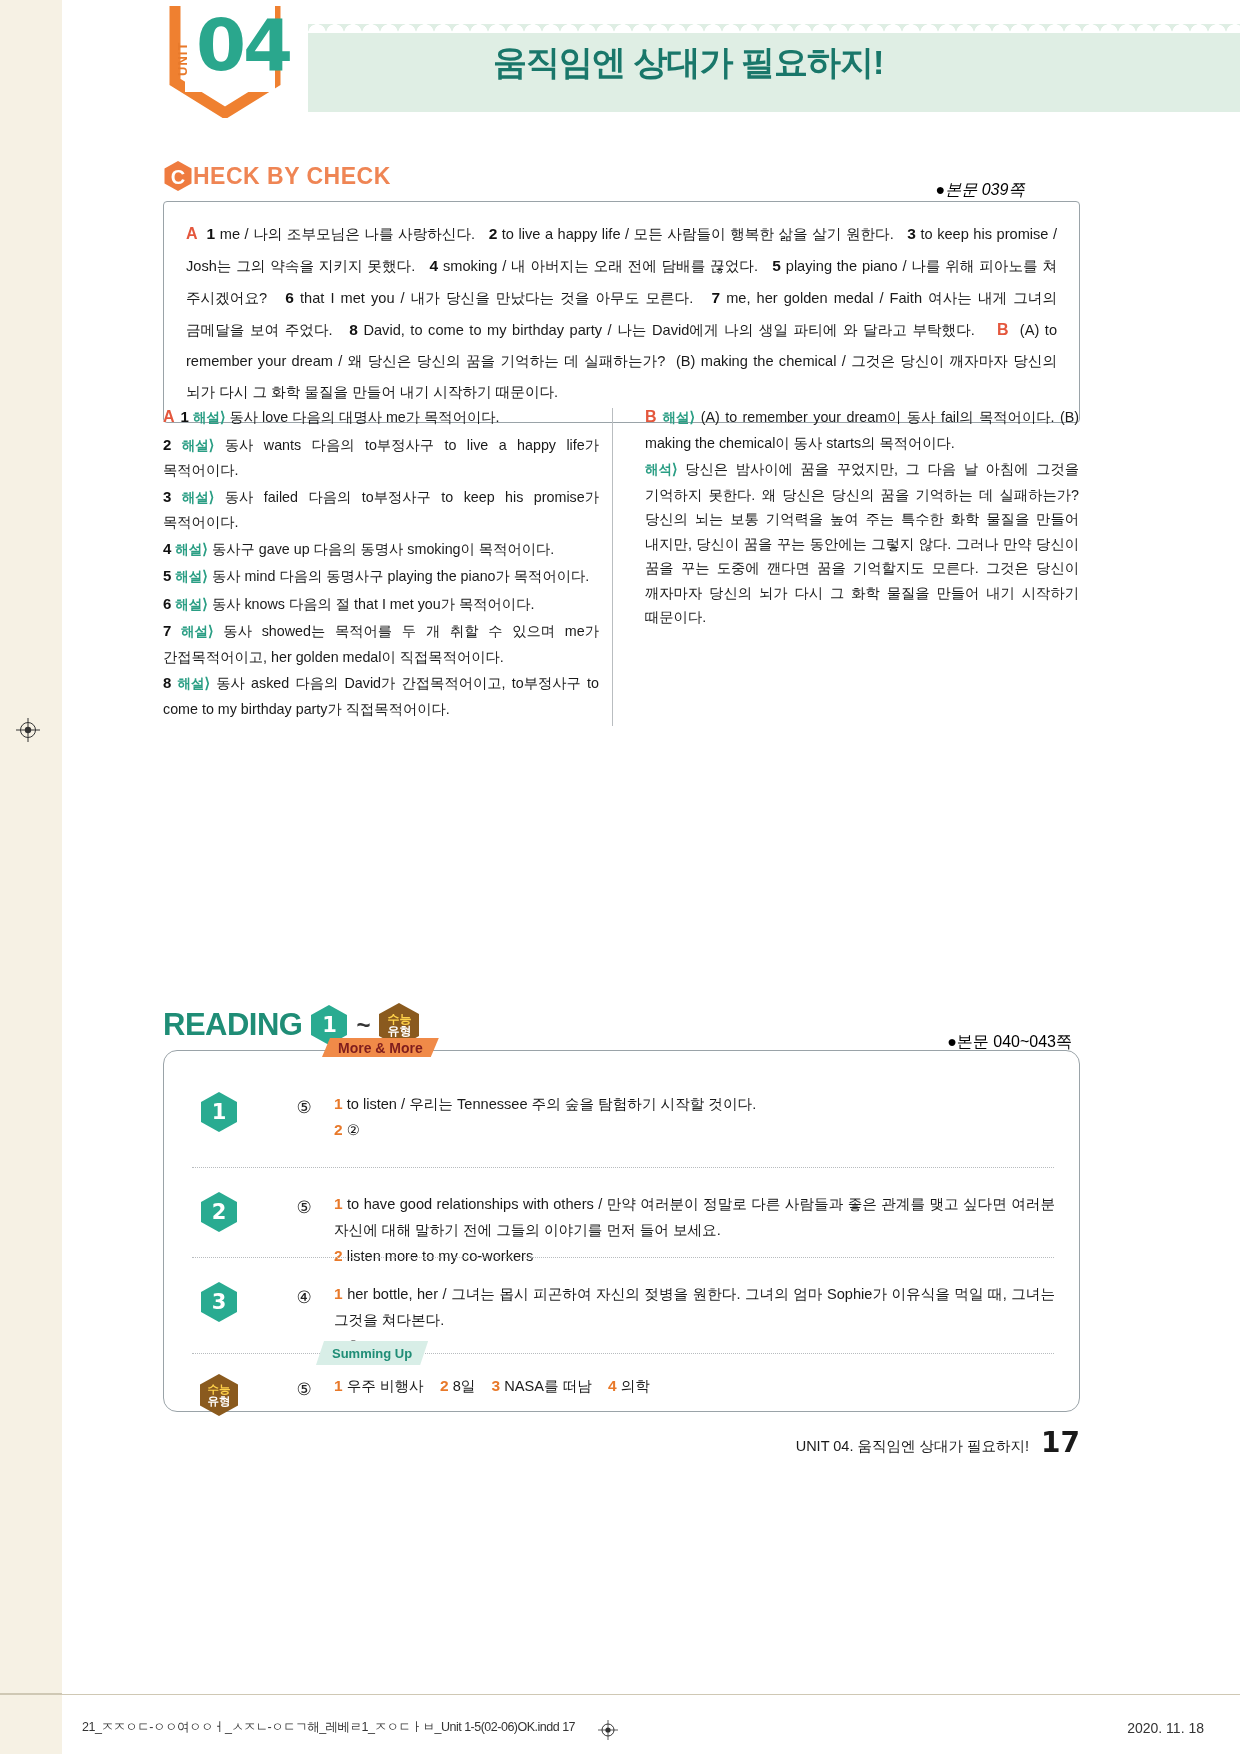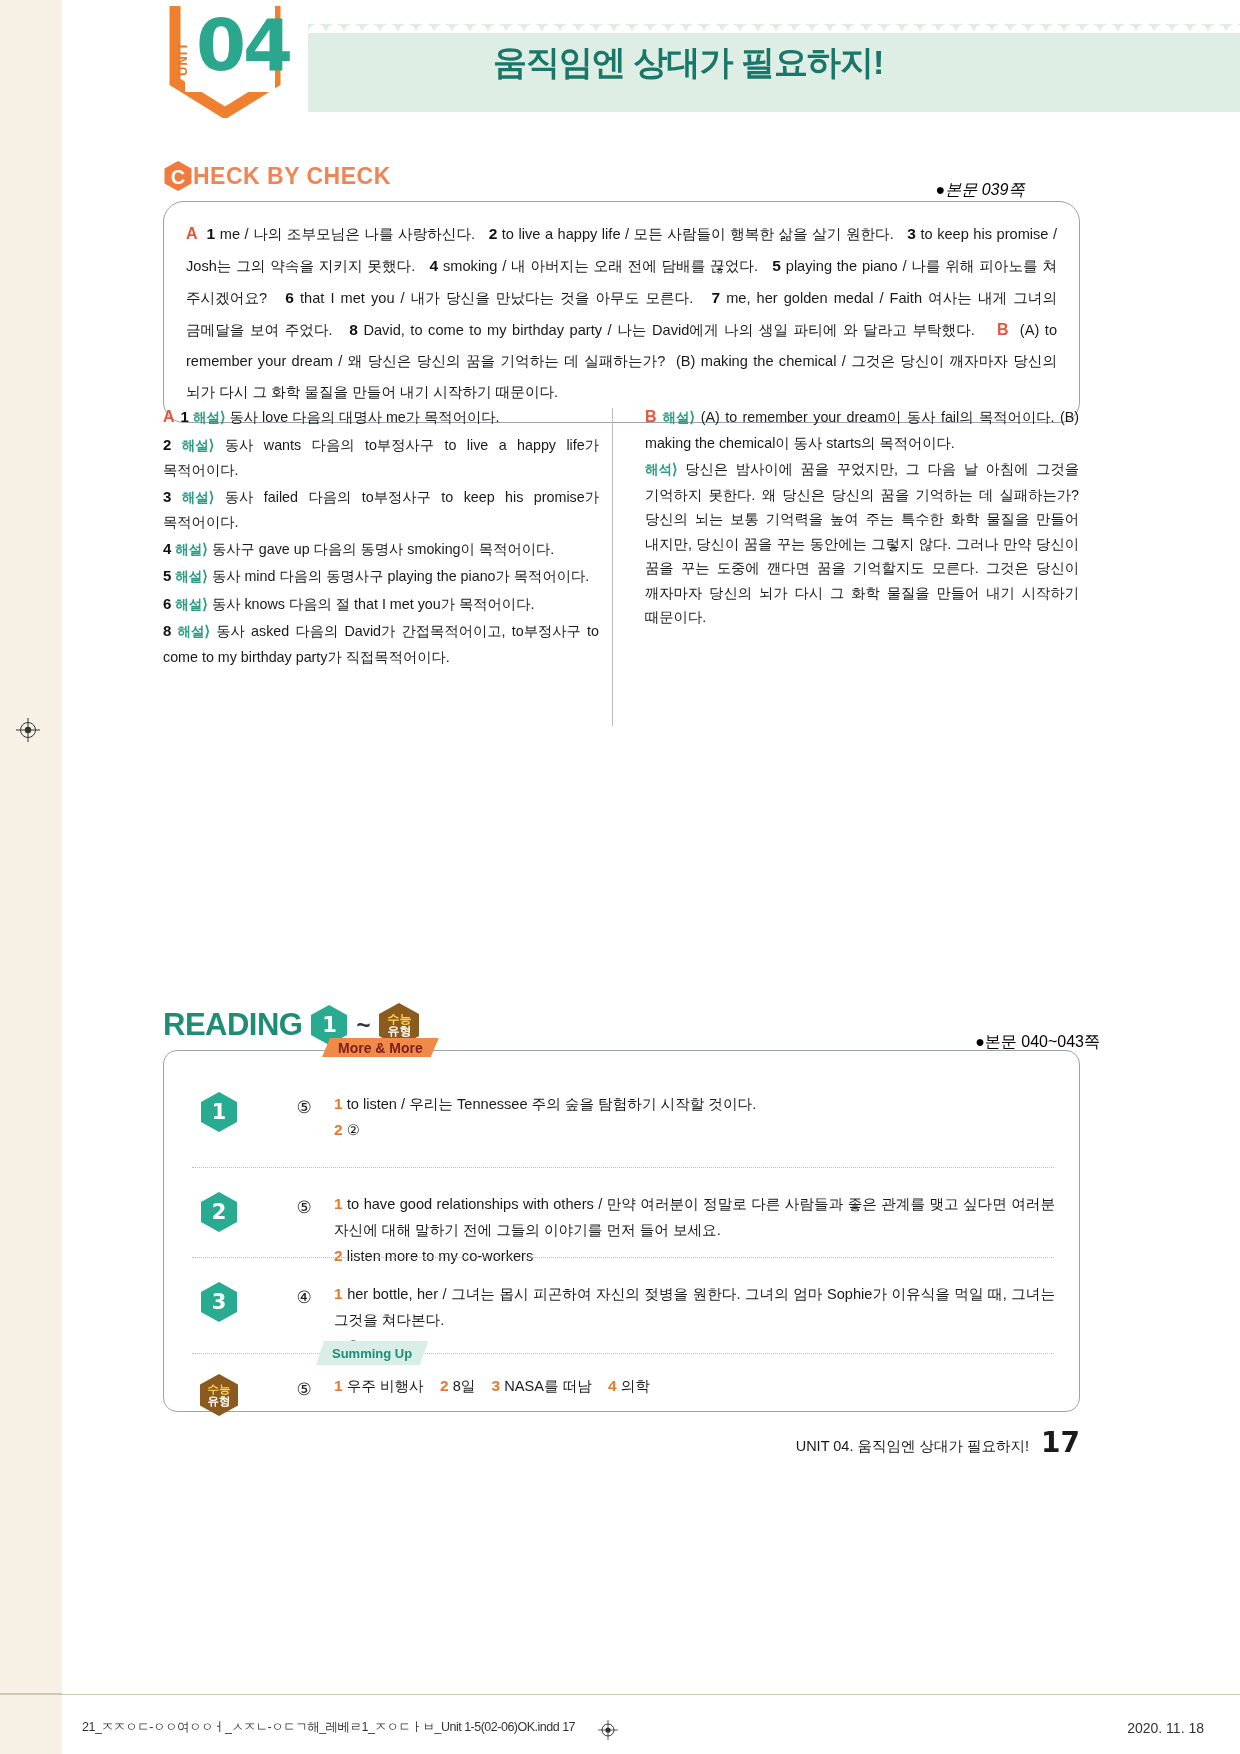"A 1 me / 나의" .answer-box { border-radius: 21px -> 4px }
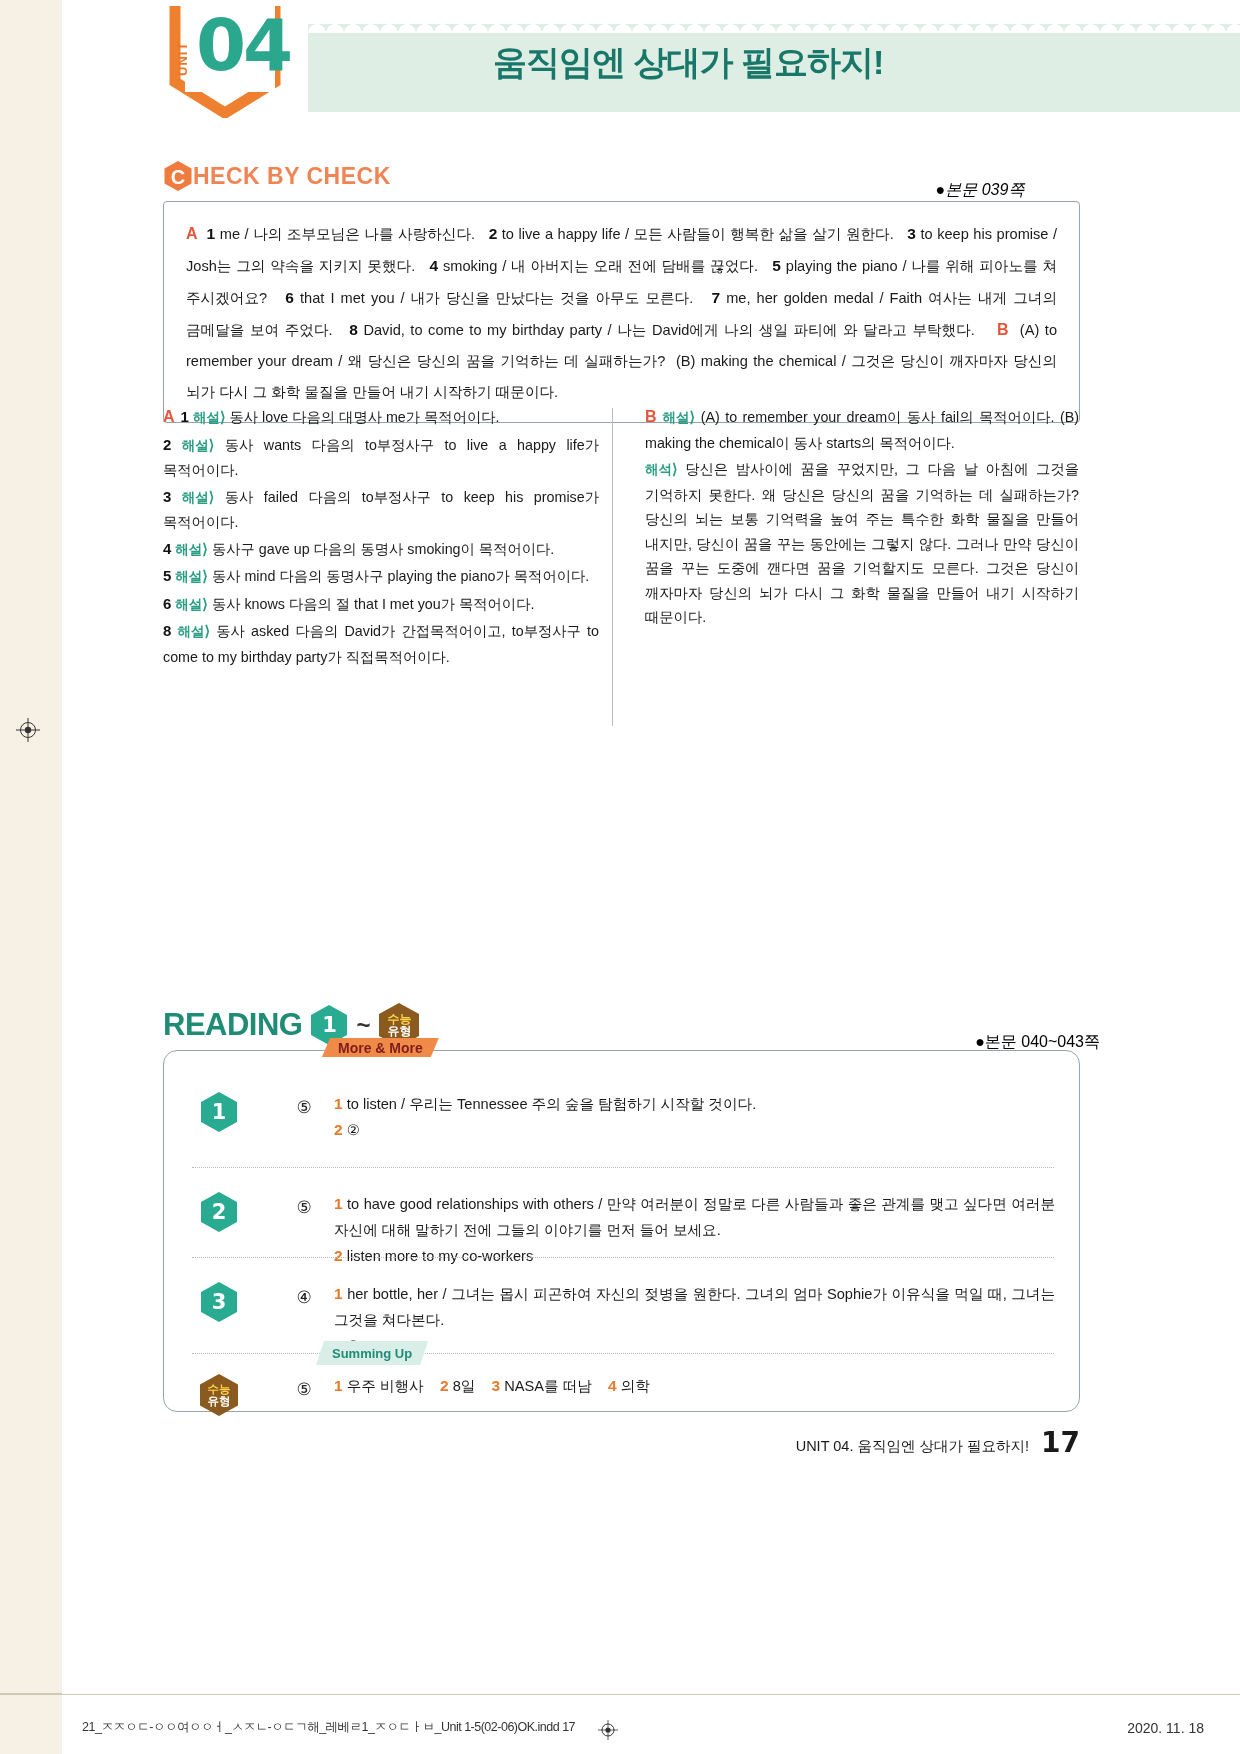"7 해설⟩ 동사 showed는 목적어를" p.exp-line { html: none -> <p><span>7</span> <span>해설</span><span>⟩</span> <span>동사 showed는 목적어를 두 개 취할 수 있으며 me가 간접목적어이고, her golden medal이 직접목적어이다.</span></p> }
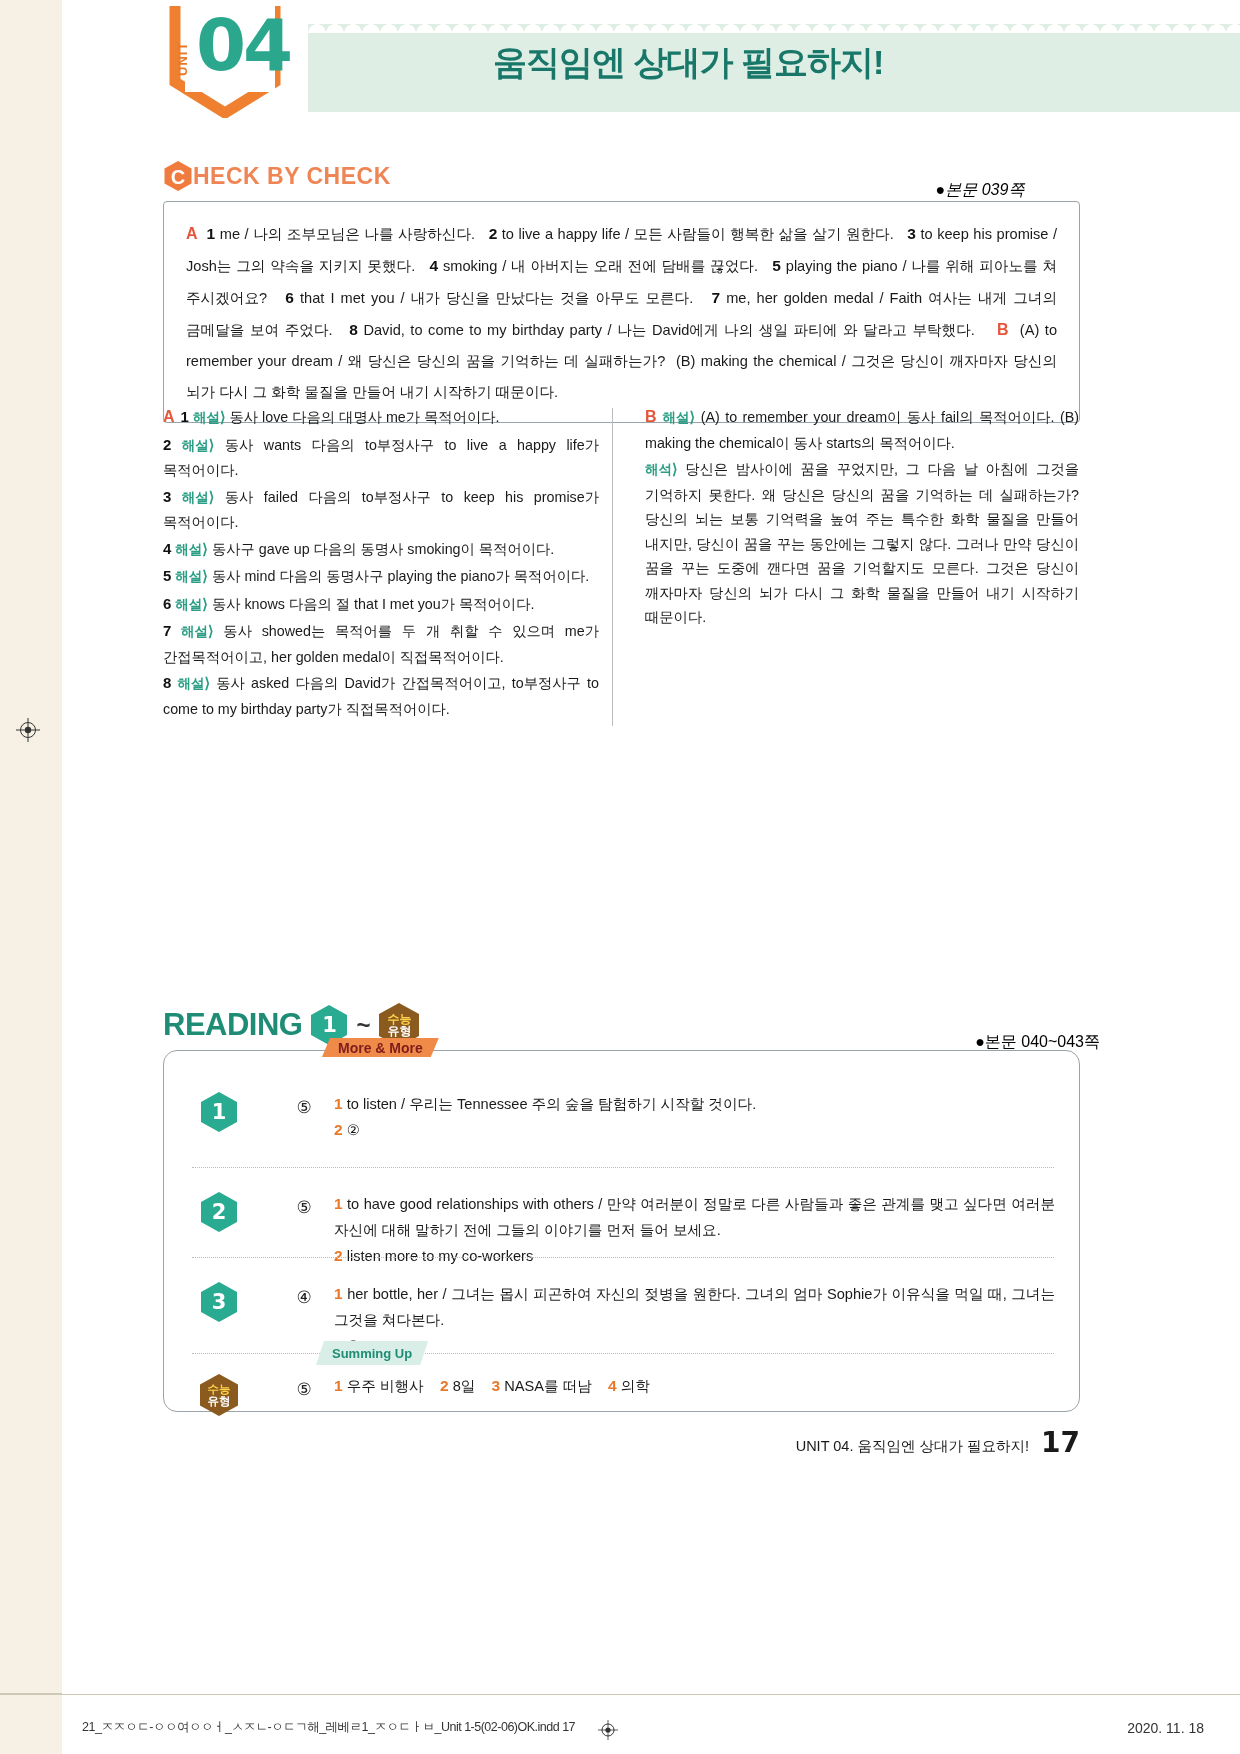"●본문 040~043쪽" .ref-read { left: 860px -> 832px }
